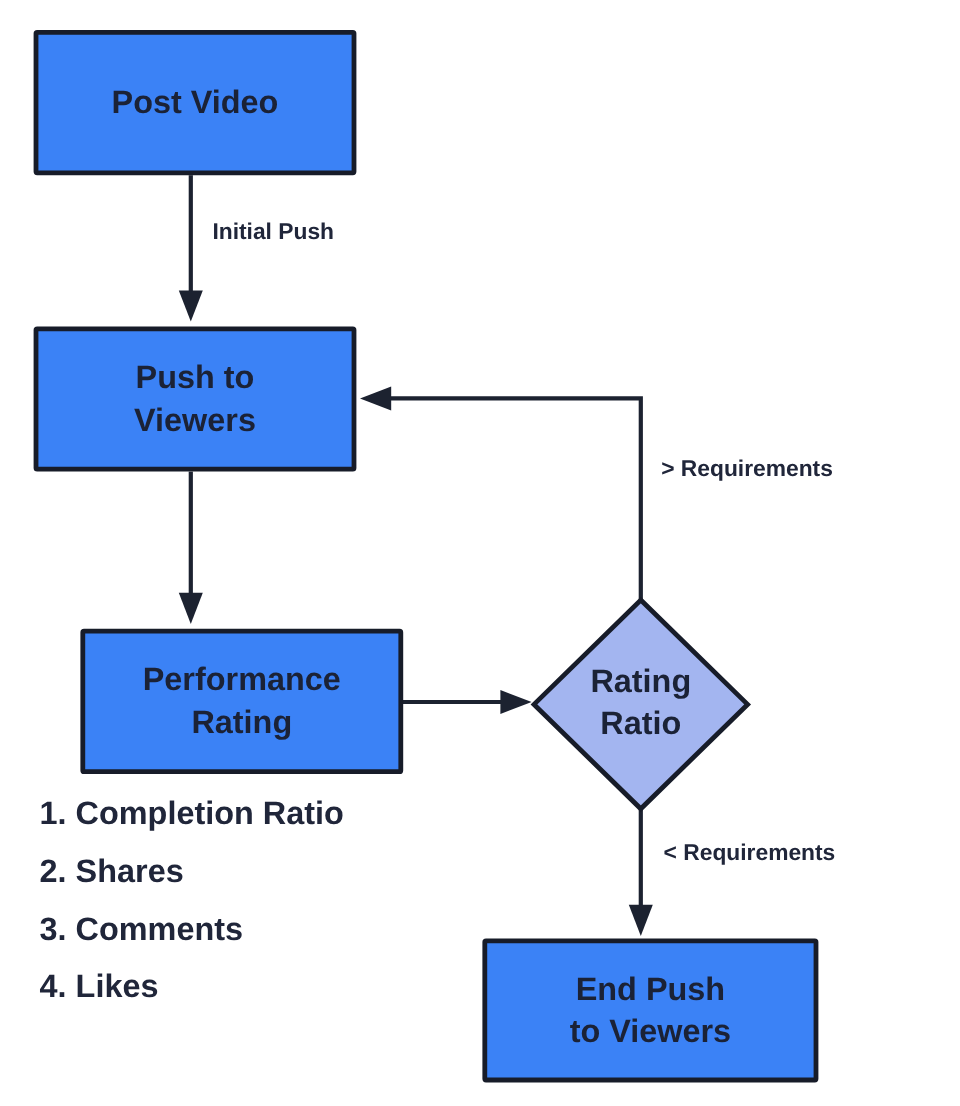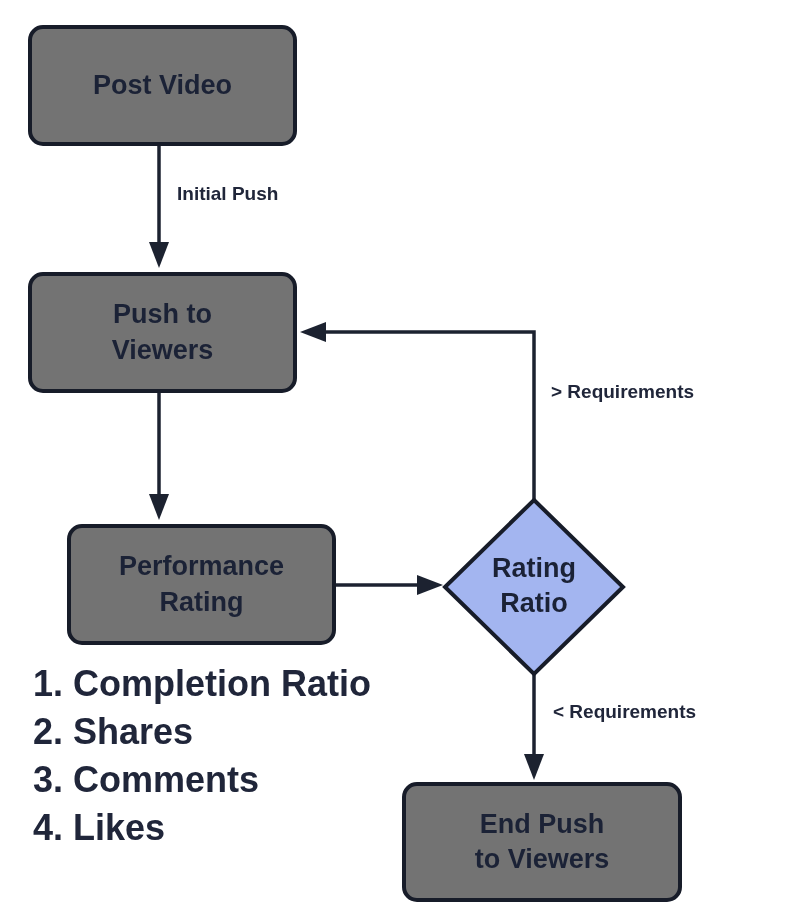"Post Video" .node { background: #737373 -> #3b82f6; border-radius: 15px -> 3px }
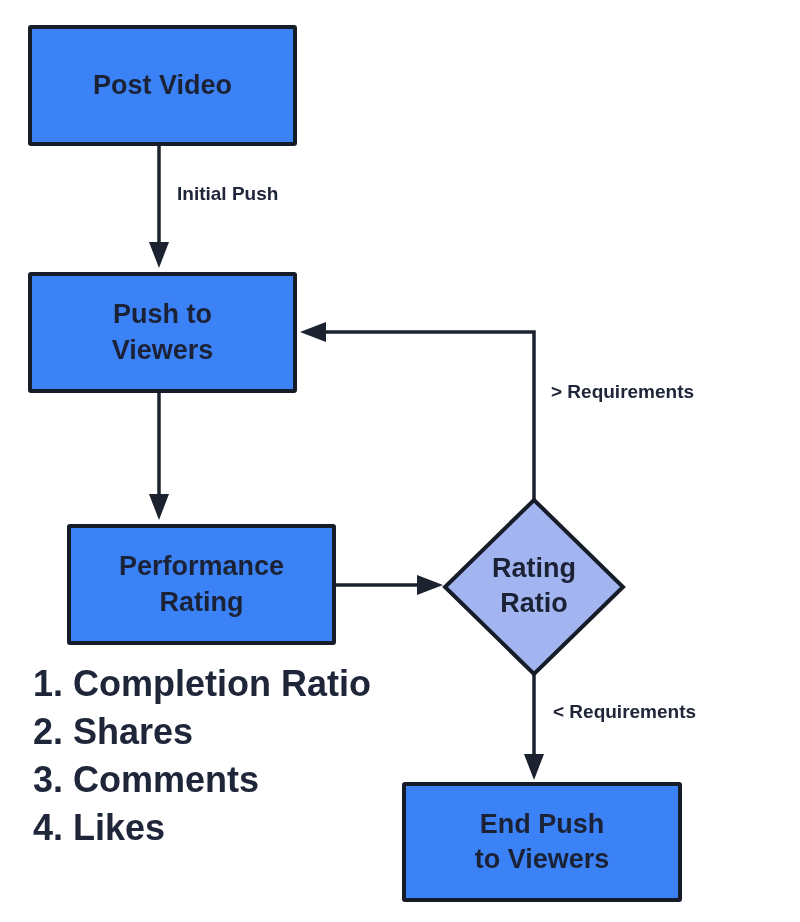"1. Completion Ratio" .criteria { font-size: 36px -> 27px }
